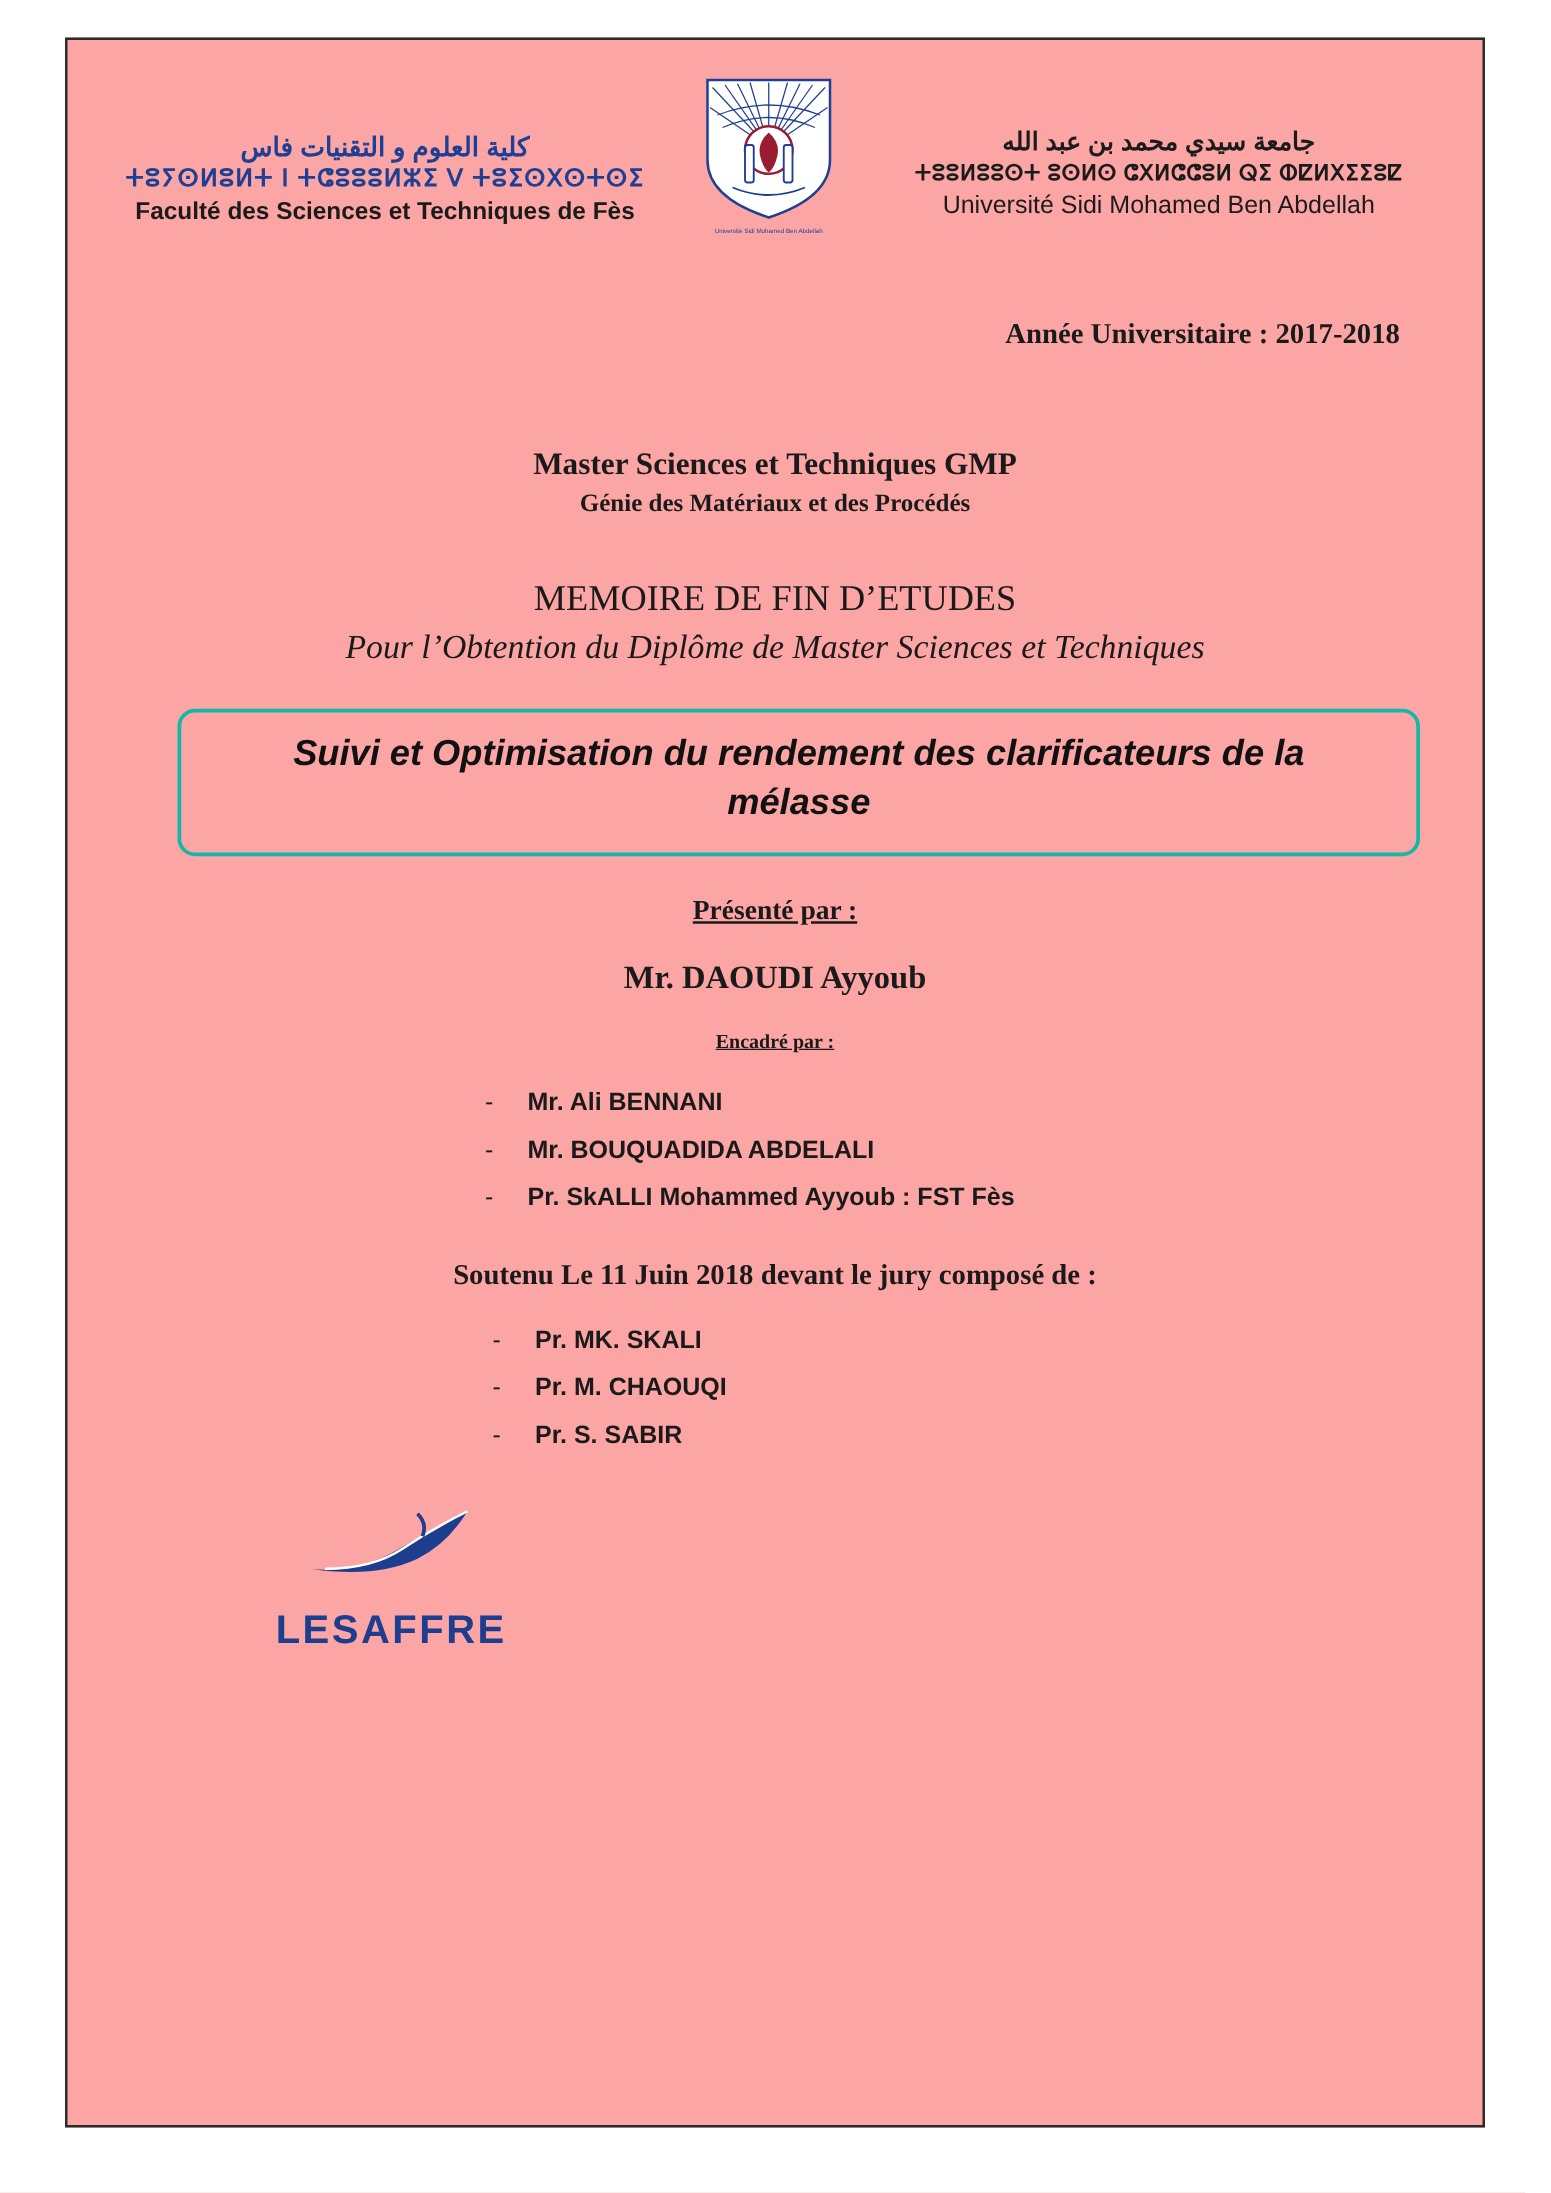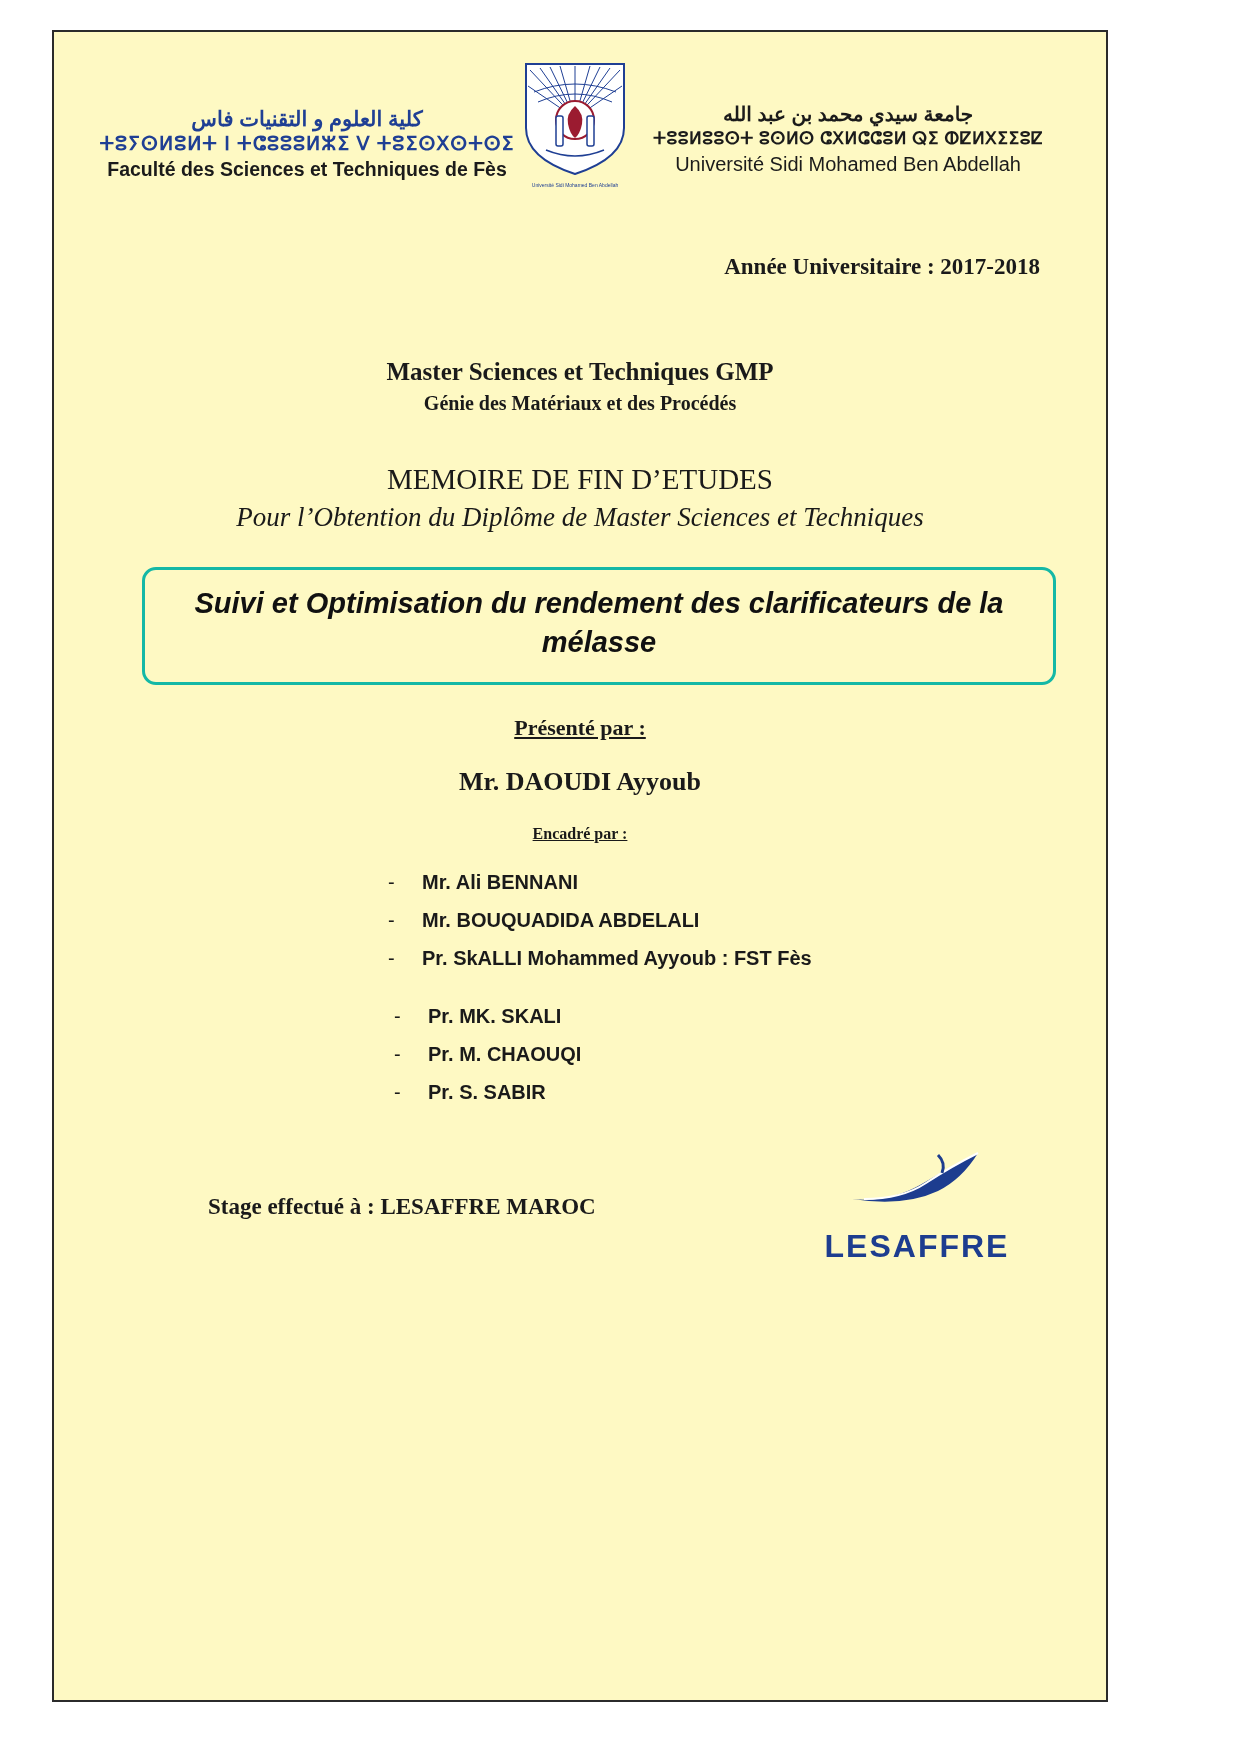"كلية العلوم و التقنيات فاس" .page { background: #fef9c3 -> #fca5a5; width: 1056px -> 1136px }
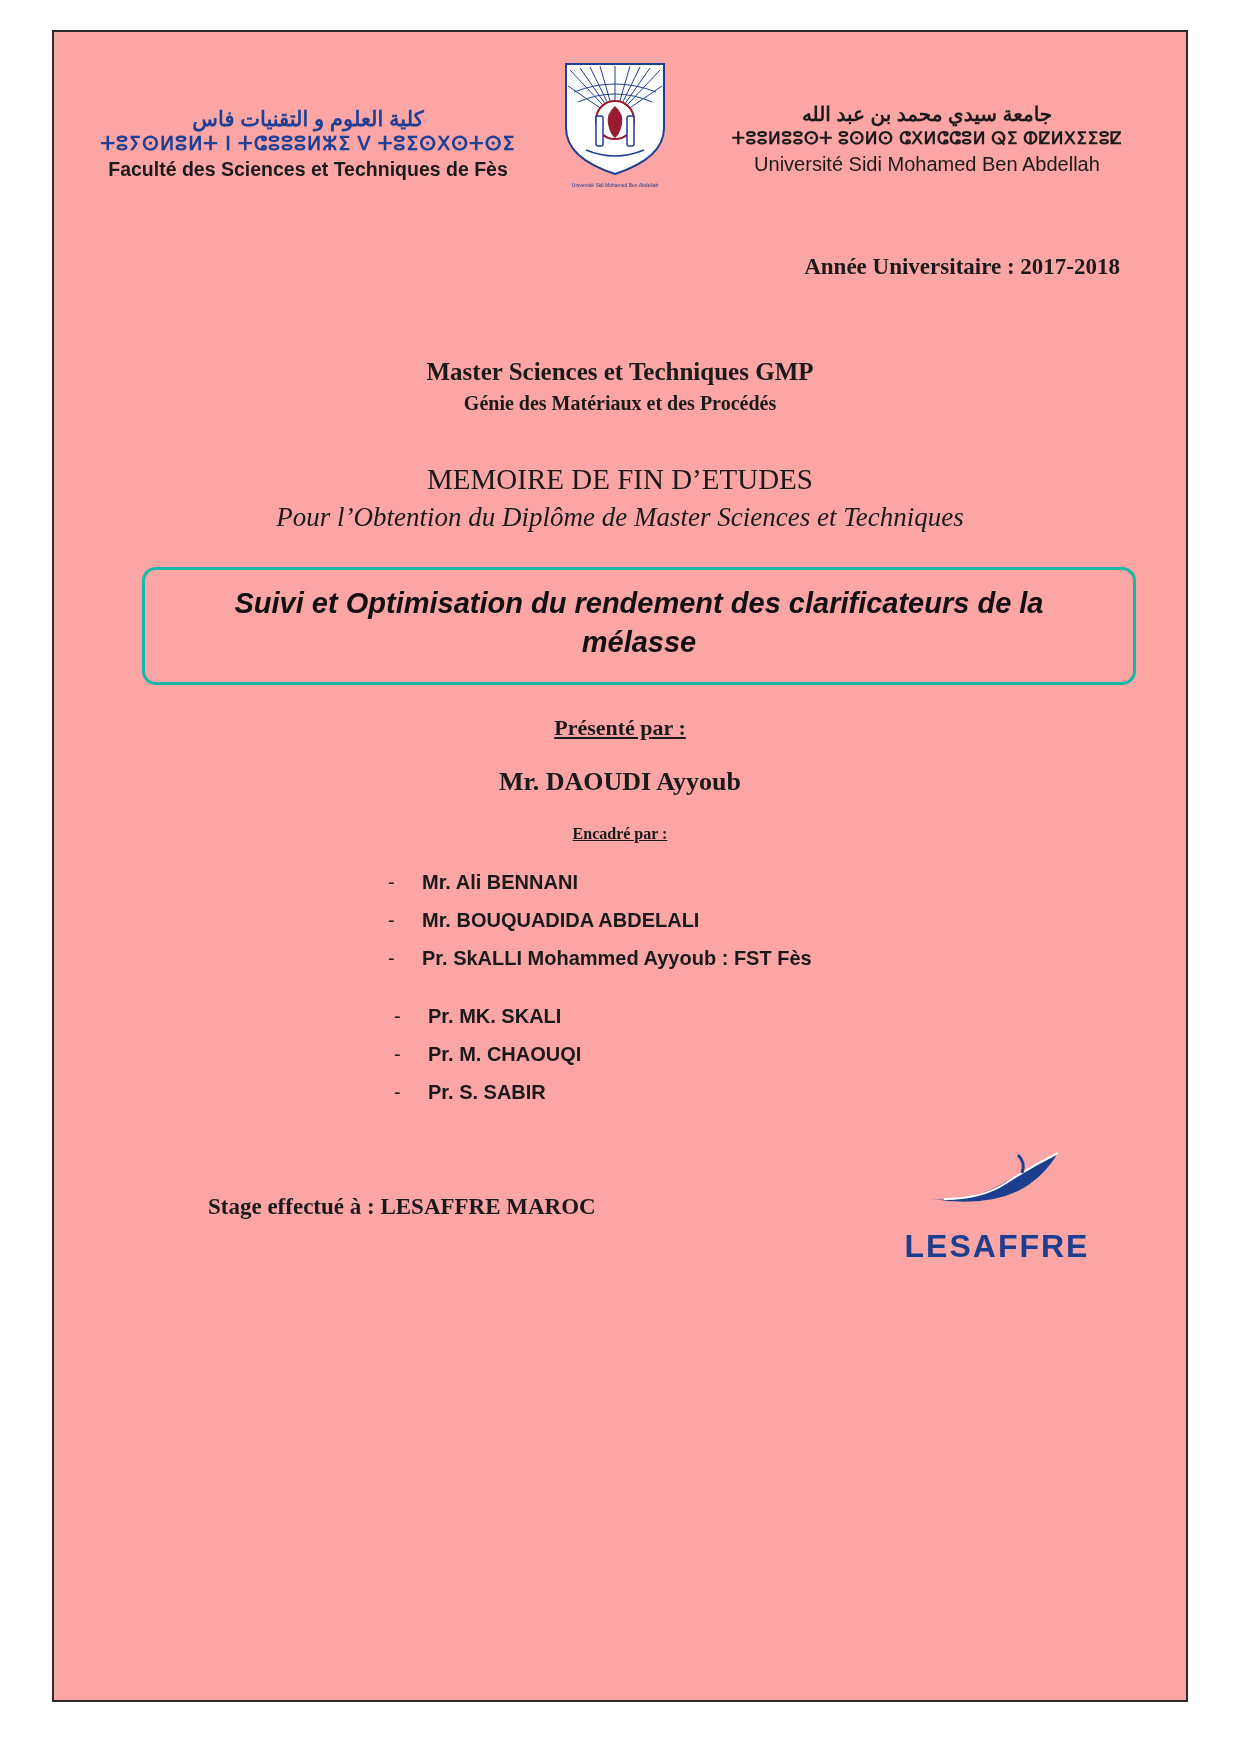"Soutenu Le 11 Juin 2018" div.soutenu { html: none -> <div>Soutenu Le 11 Juin 2018 devant le jury composé de :</div> }
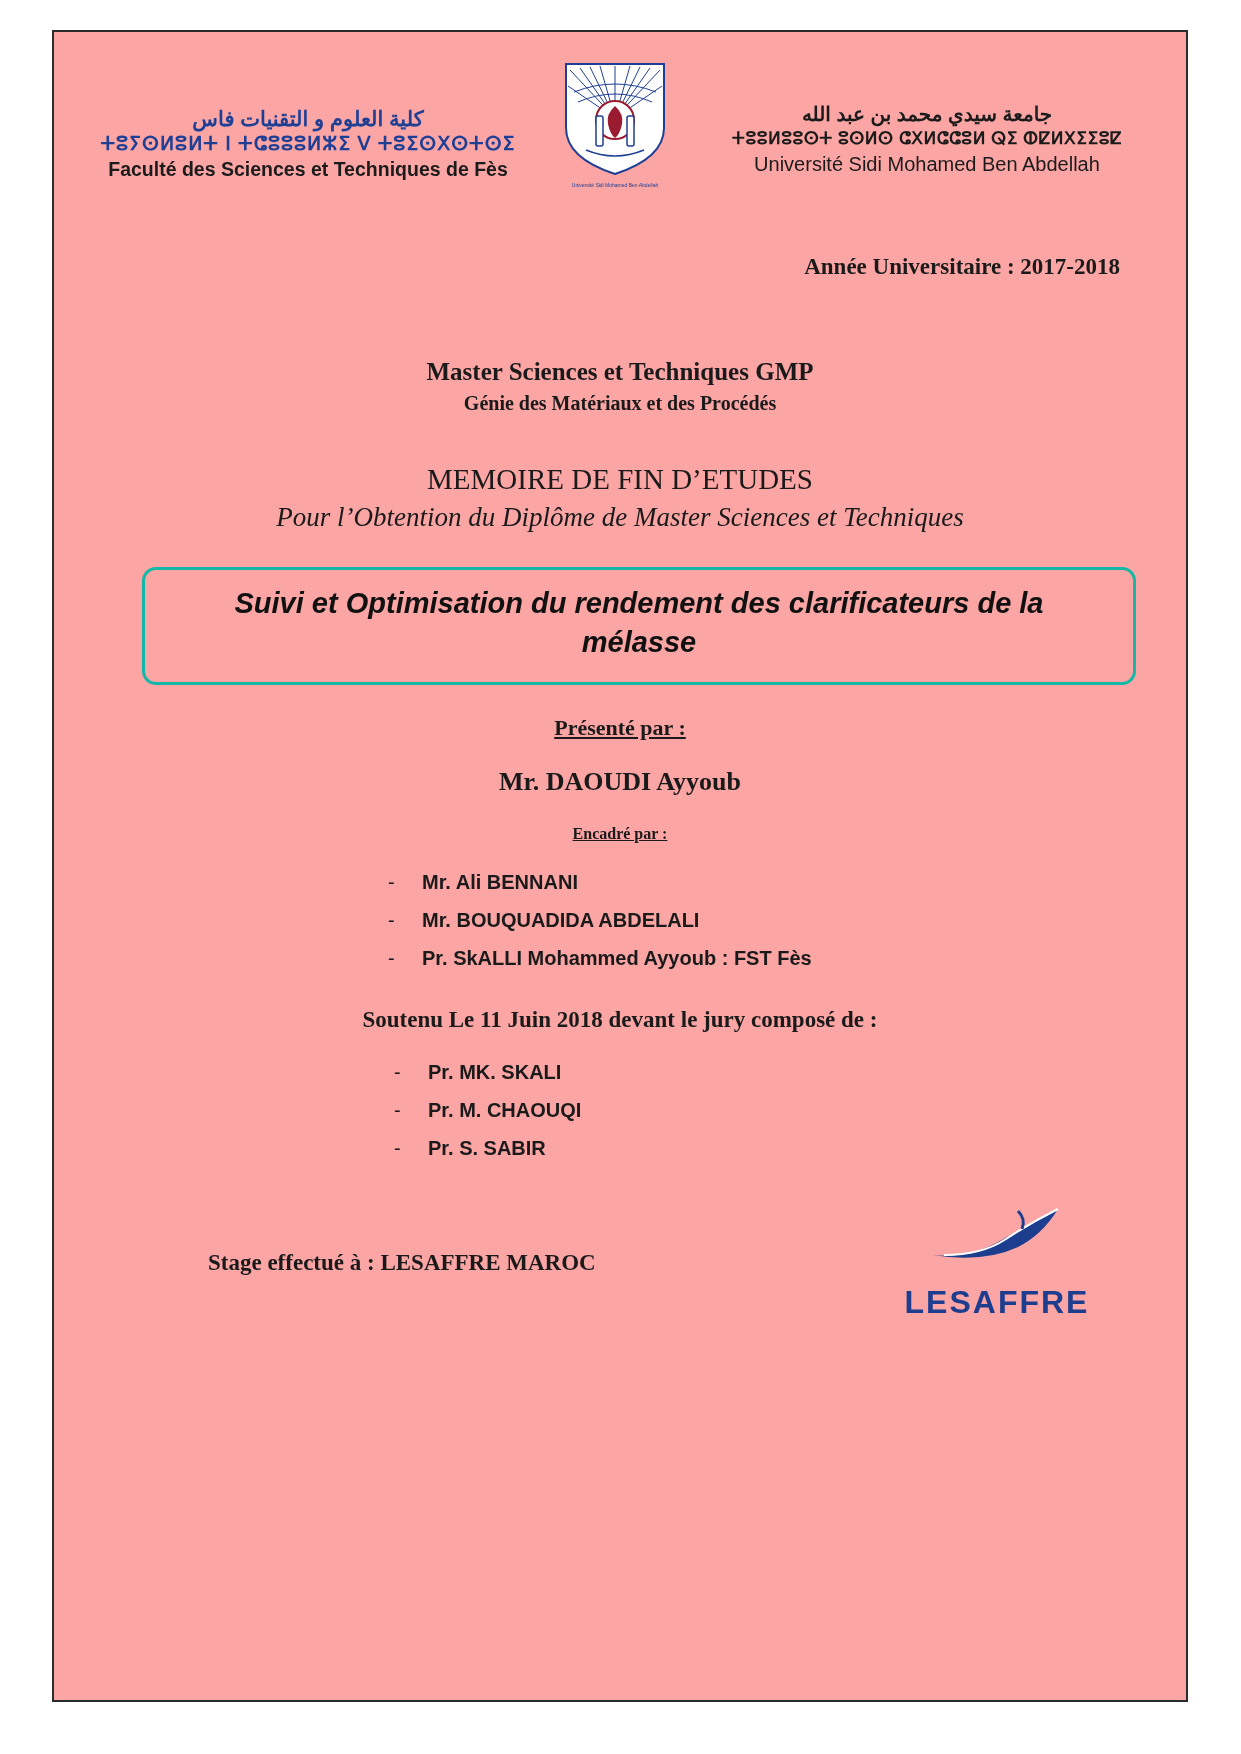"Stage effectué à : LESAFFRE" div.stage { html: <div>Stage effectué à : LESAFFRE MAROC</div> -> none }
